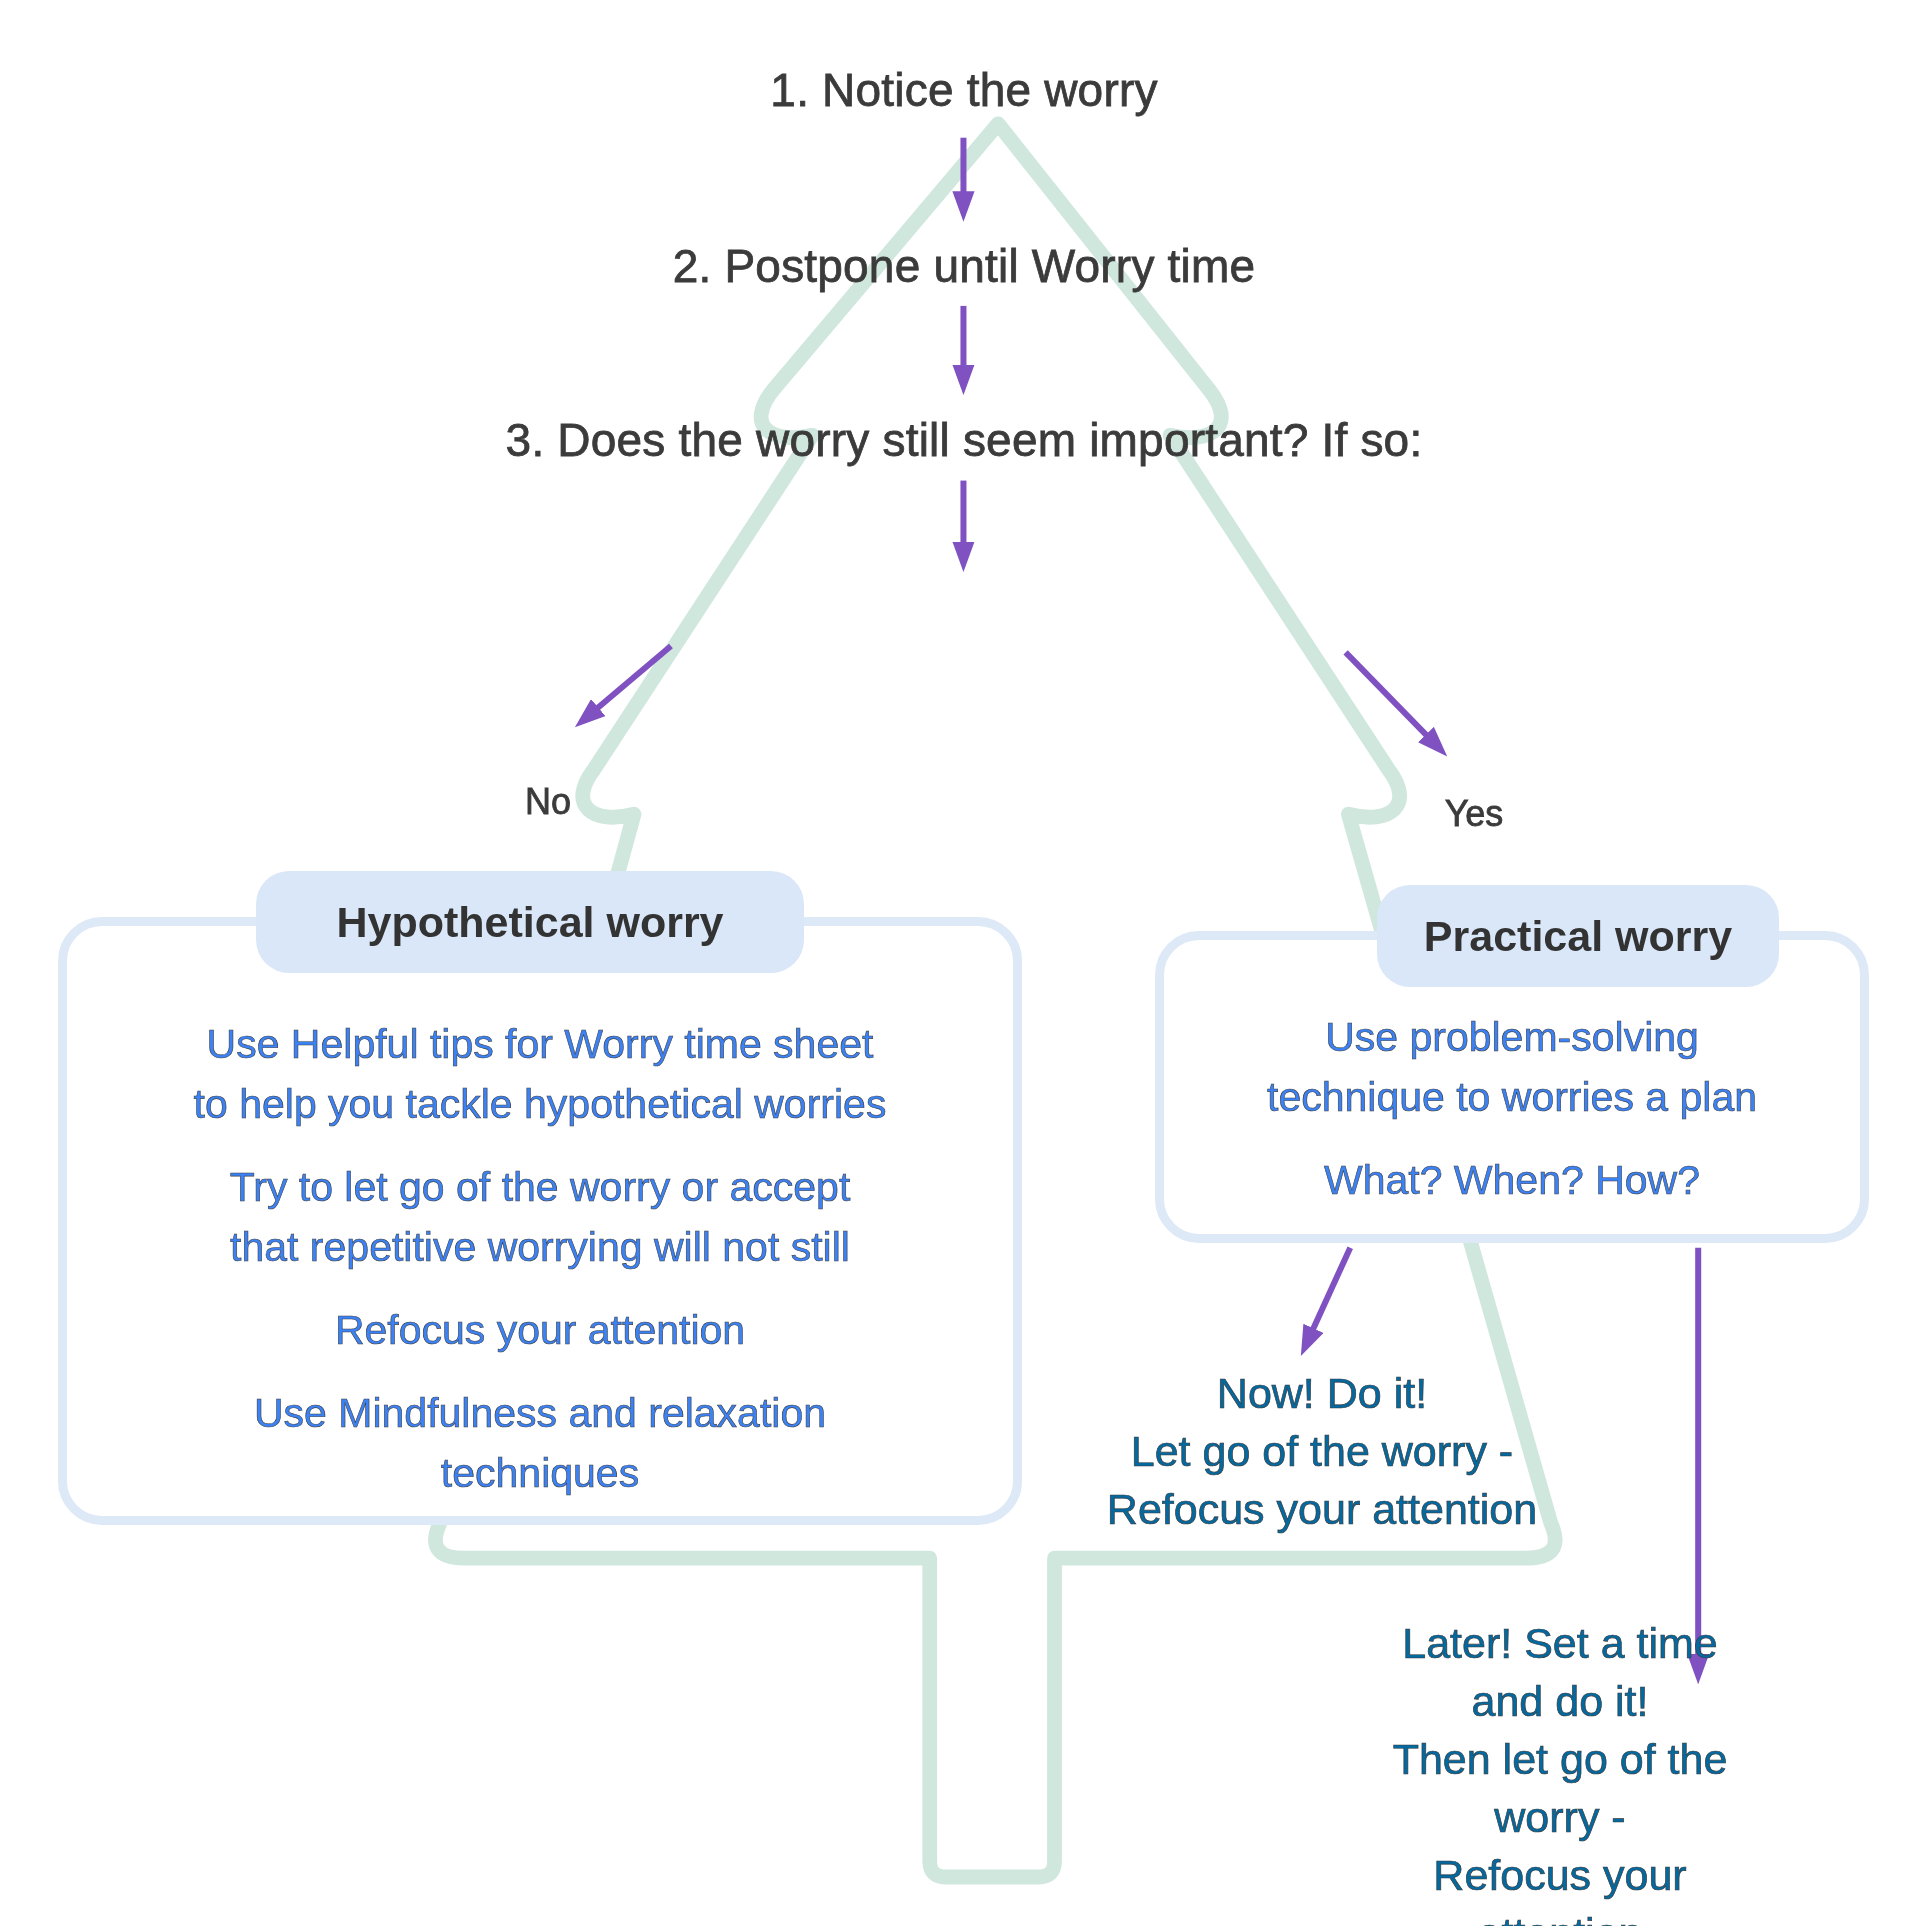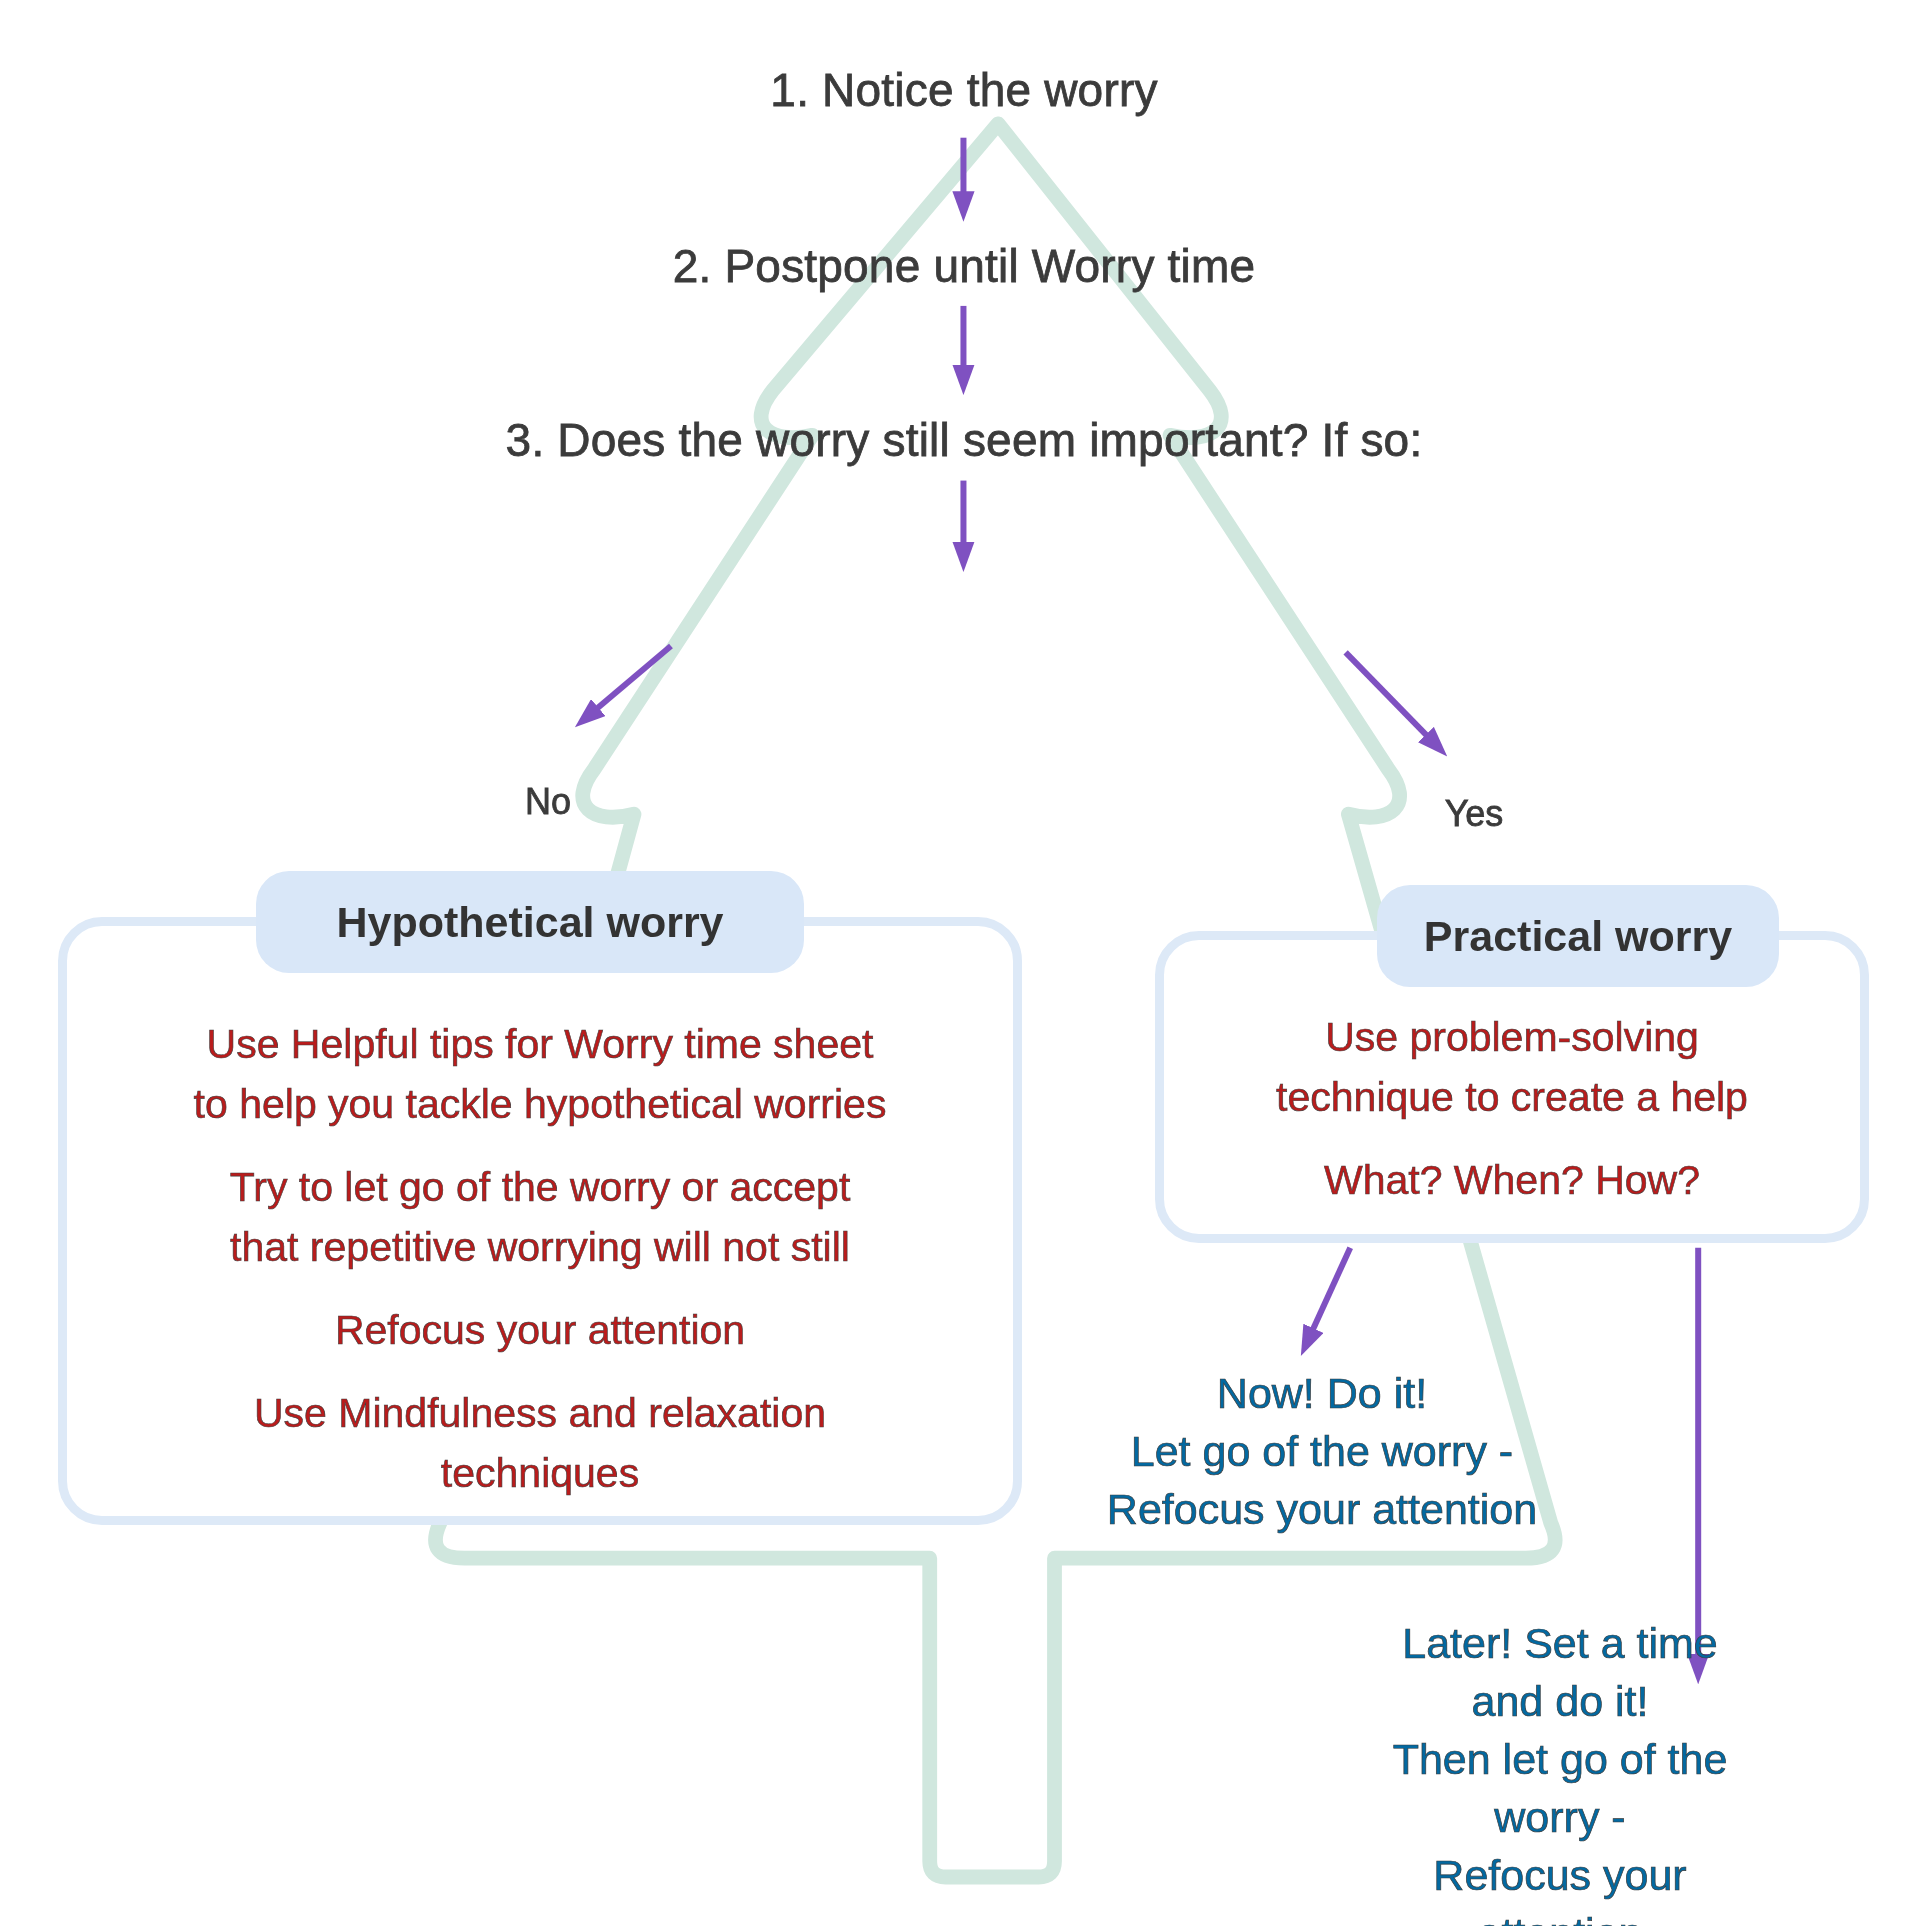"Use Helpful tips for Worry" .box p { color: #b91c1c -> #3b82f6 }
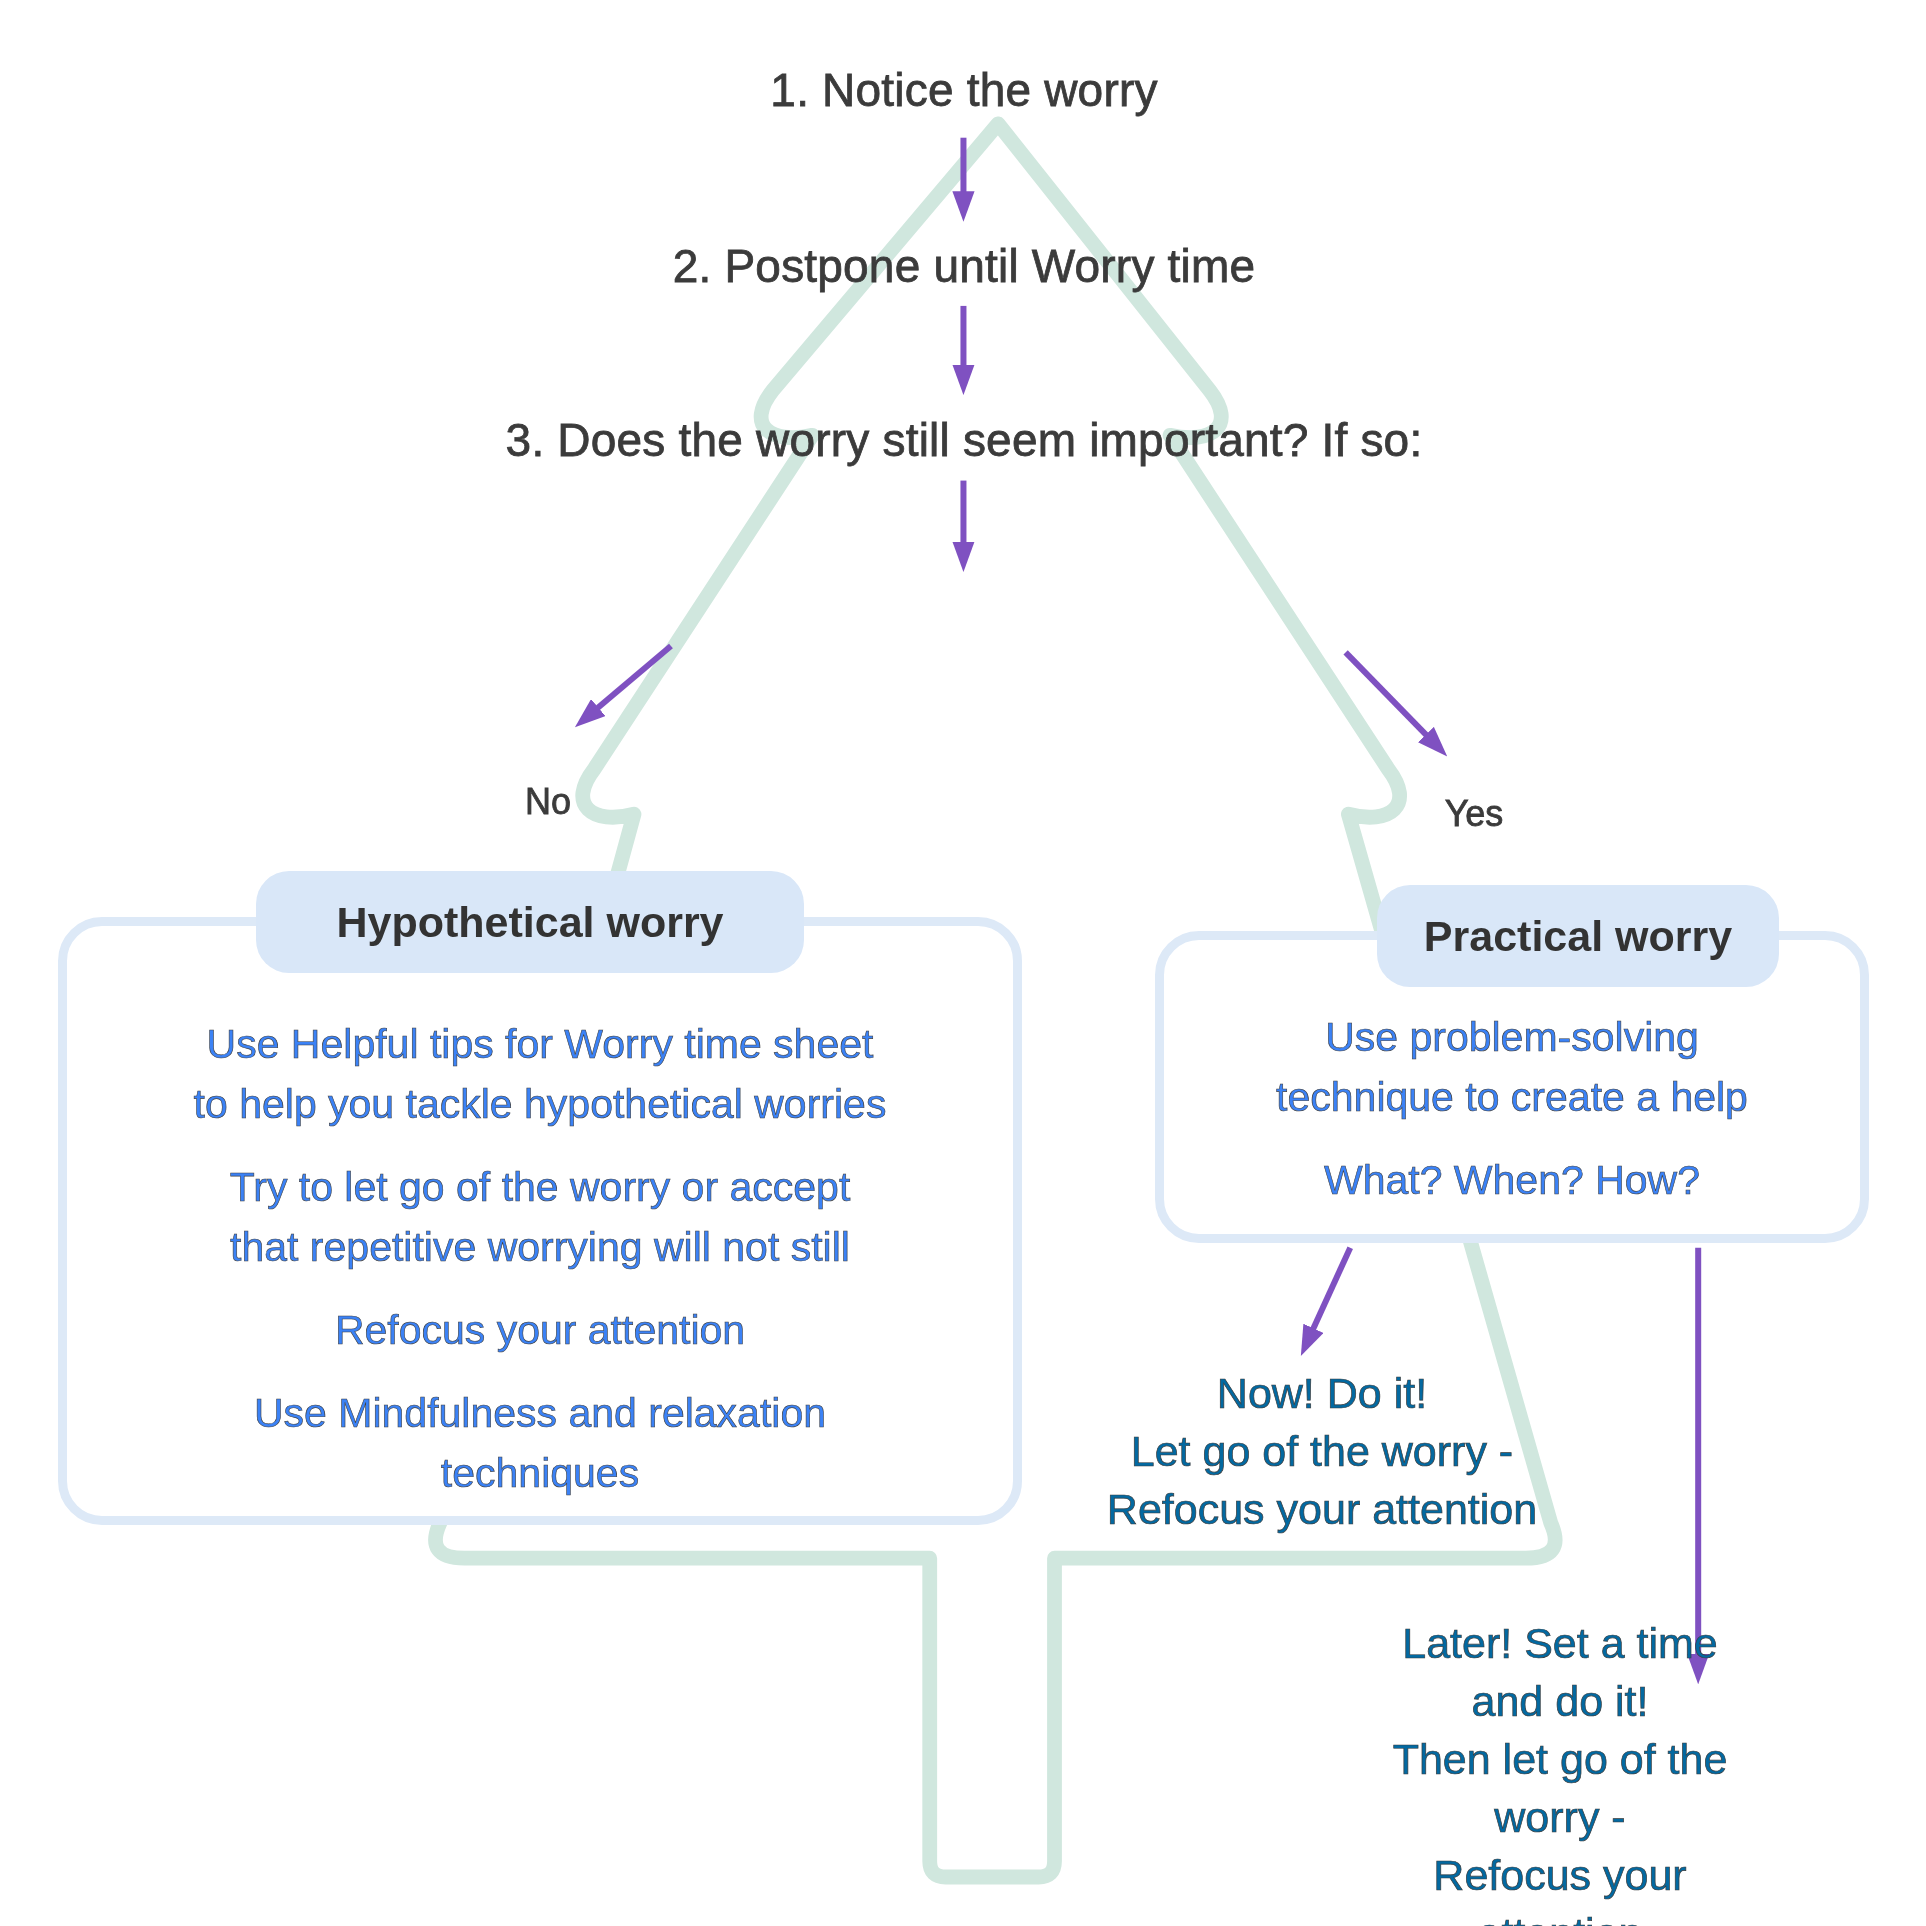"Use problem-solving" p { text: create a help -> worries a plan }
